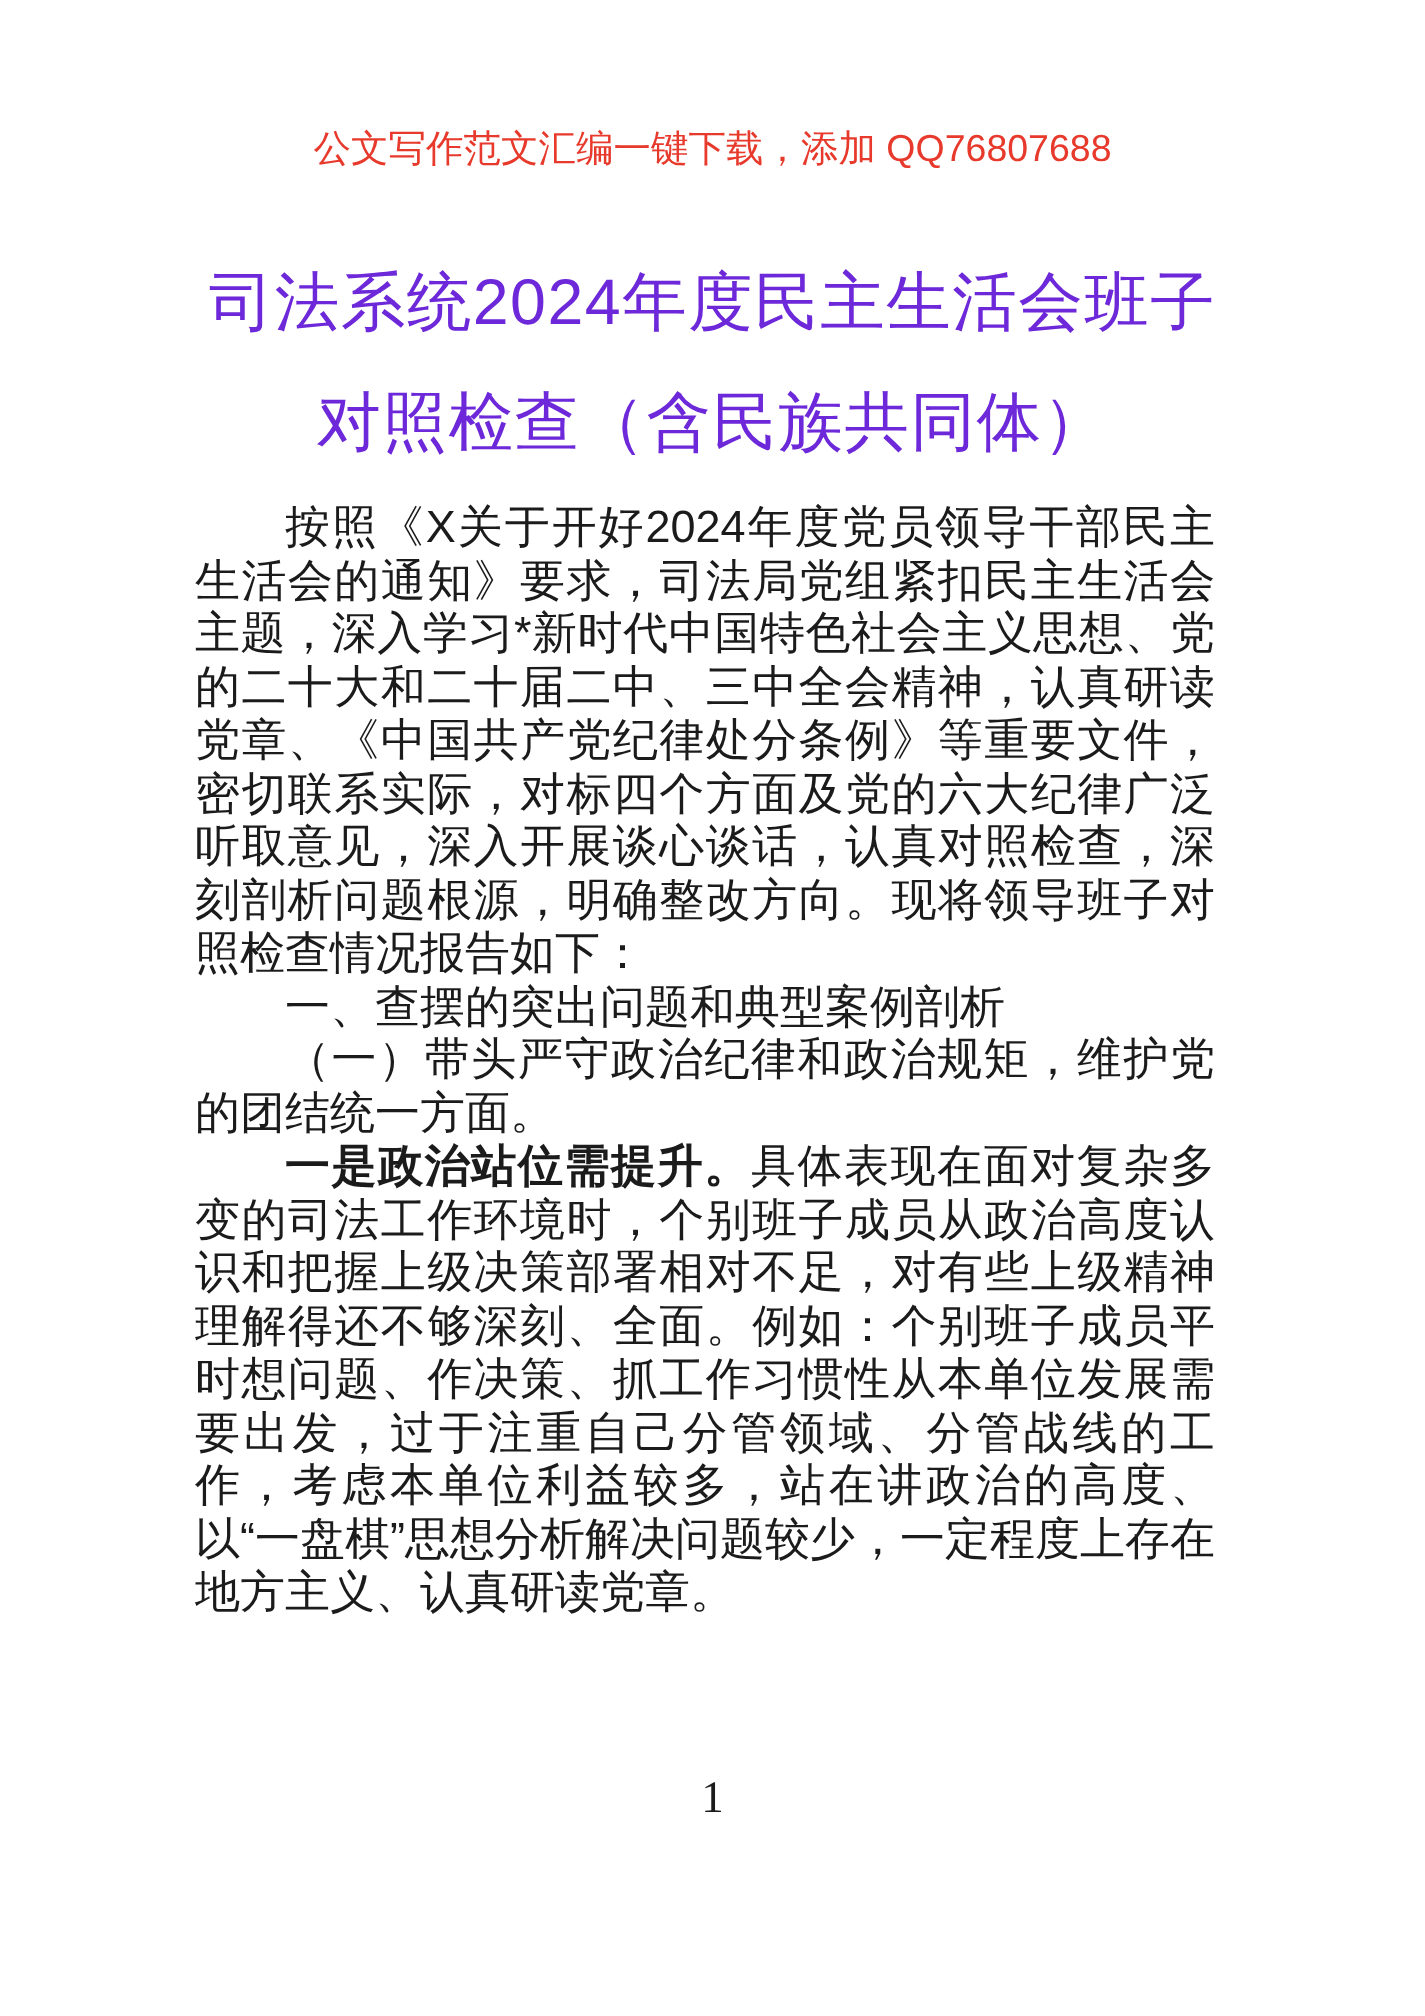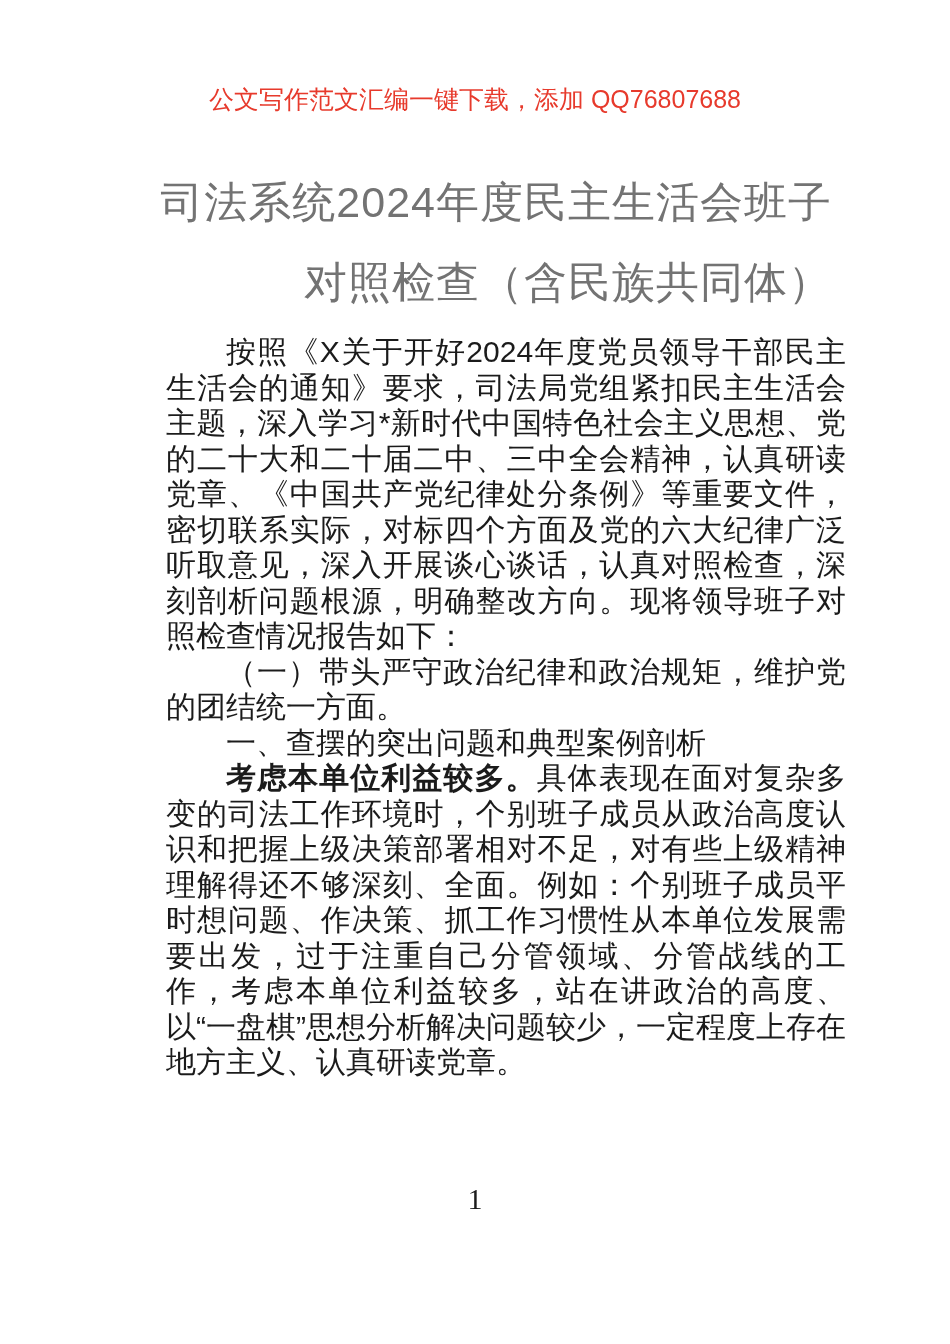"司法系统2024年度民主生活会班子对照检查（含民族共同体）" .doc-title { color: #737373 -> #6d28d9; text-align: right -> center }
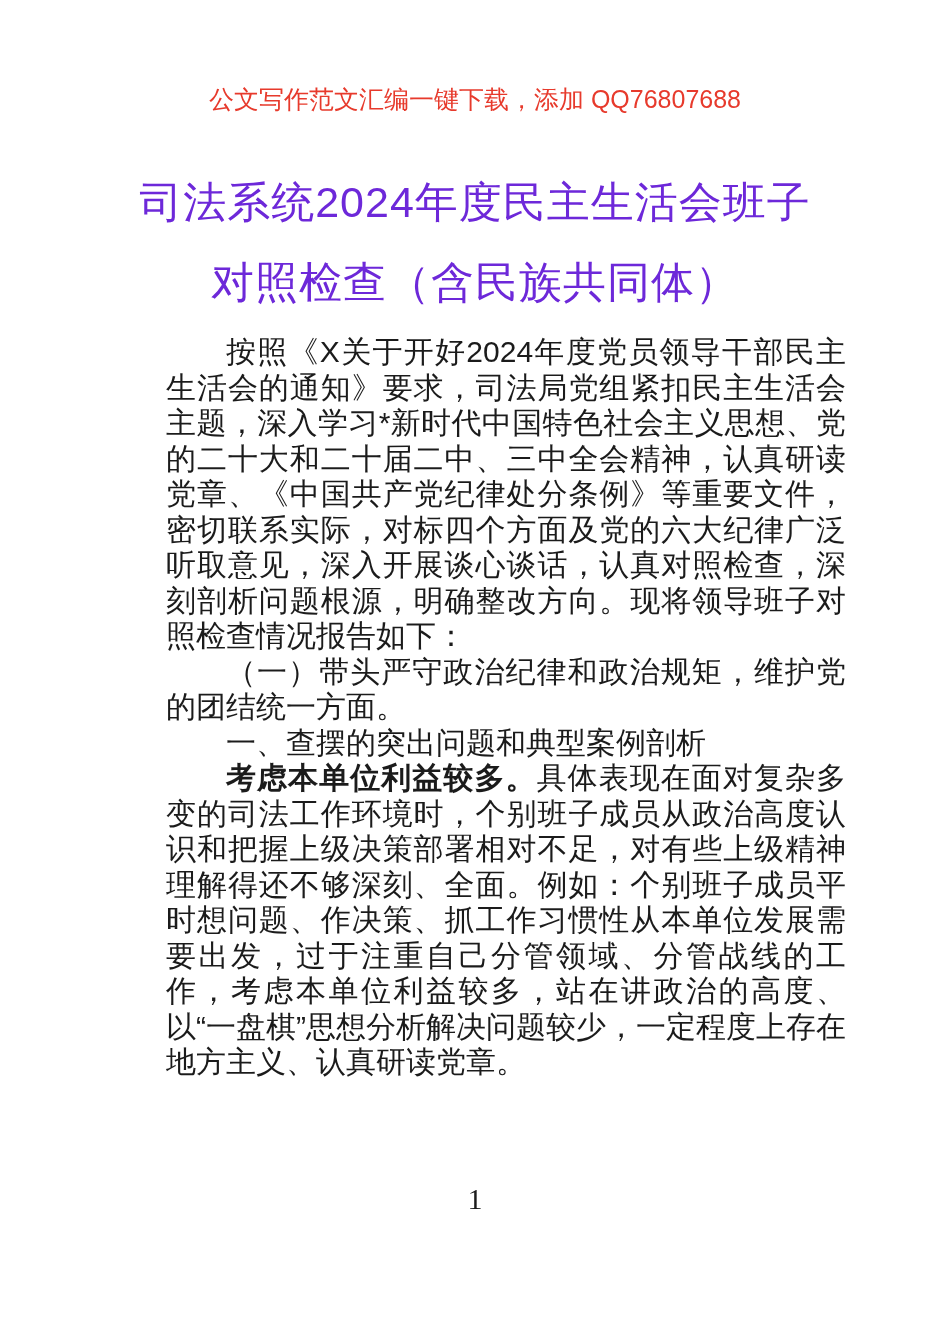"按照《X关于开好2024年度党员领导干部民主生活会的通知》要求，司法局党组紧扣民" .body-text { margin-left: 36px -> none }
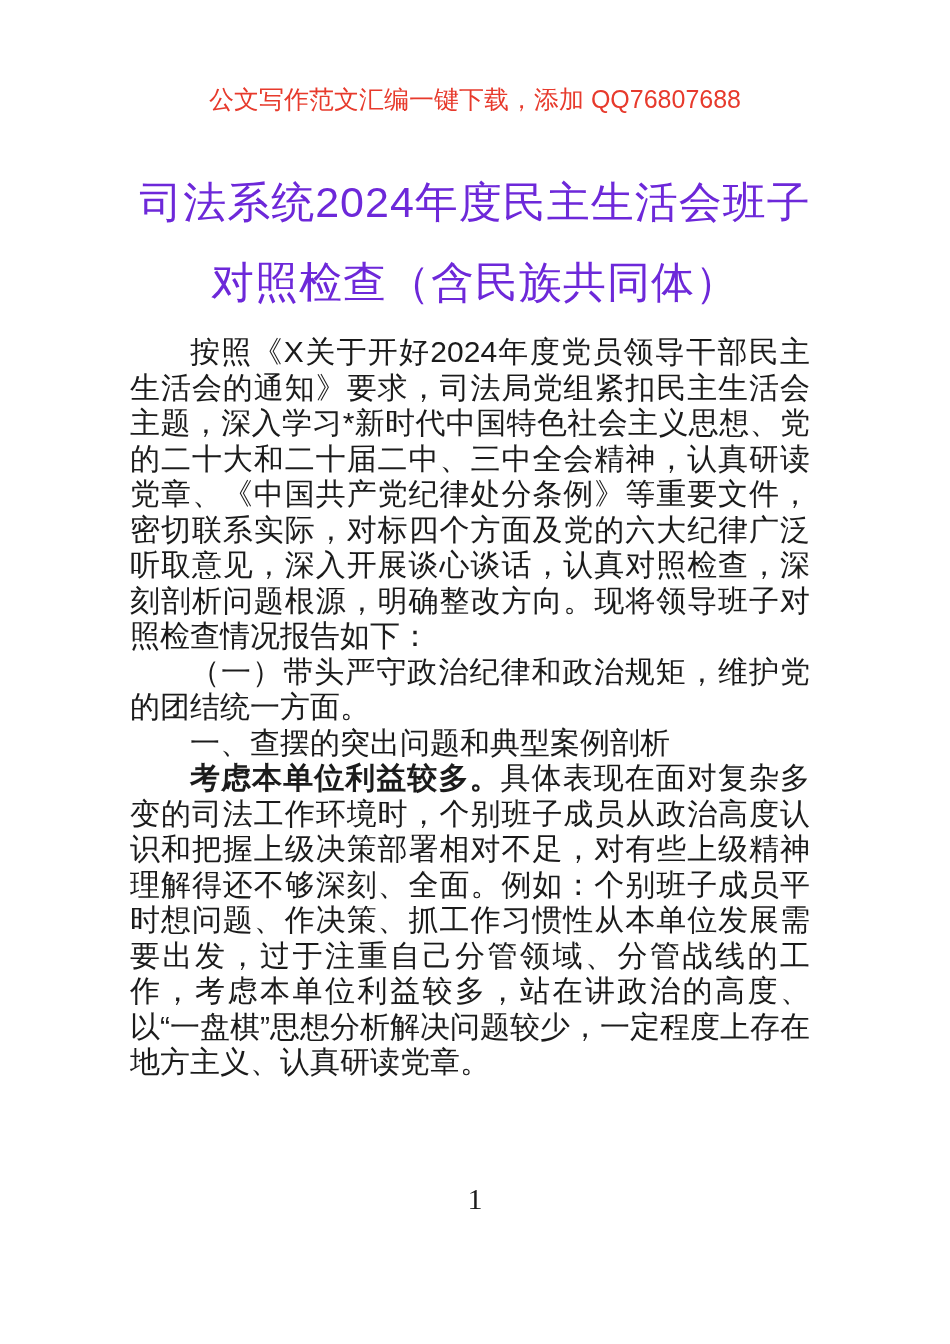"（一）带头严守政治纪律和政治规矩，维护党的团结统一方面。" p.para { order: before "一、查摆的突出问题和典型案例剖析" -> after "一、查摆的突出问题和典型案例剖析" }
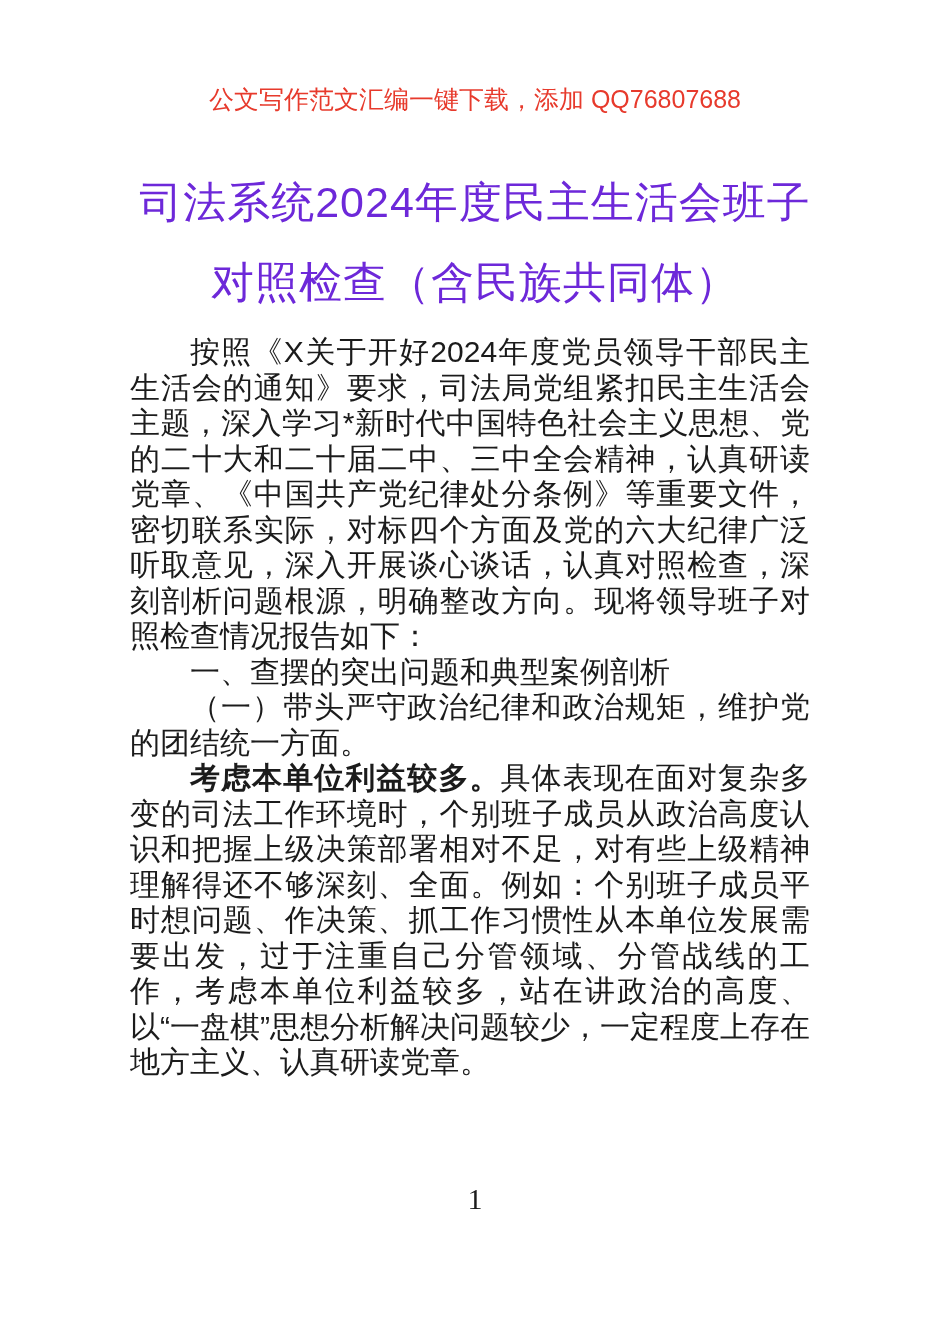"考虑本单位利益较多。" span.run { text: 考虑本单位利益较多 -> 一是政治站位需提升 }
